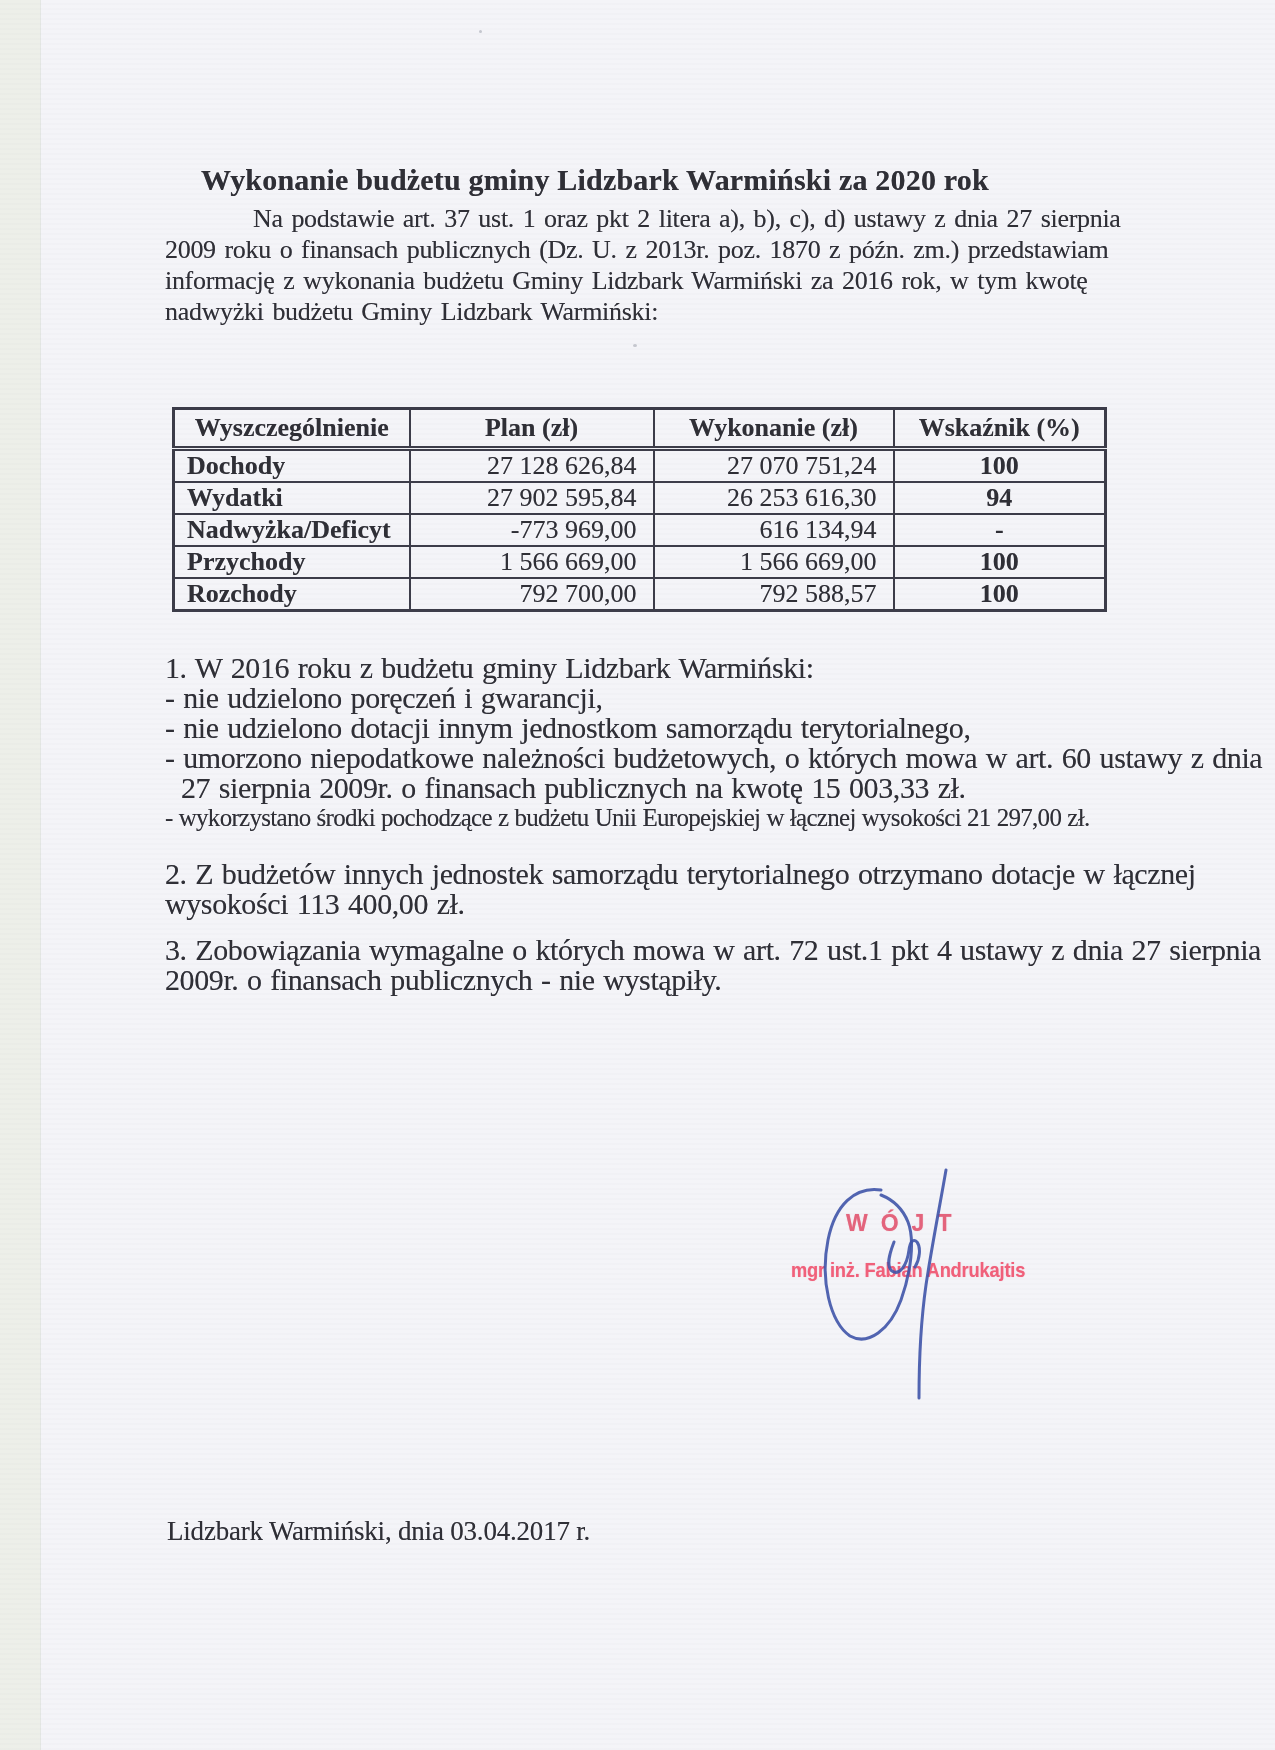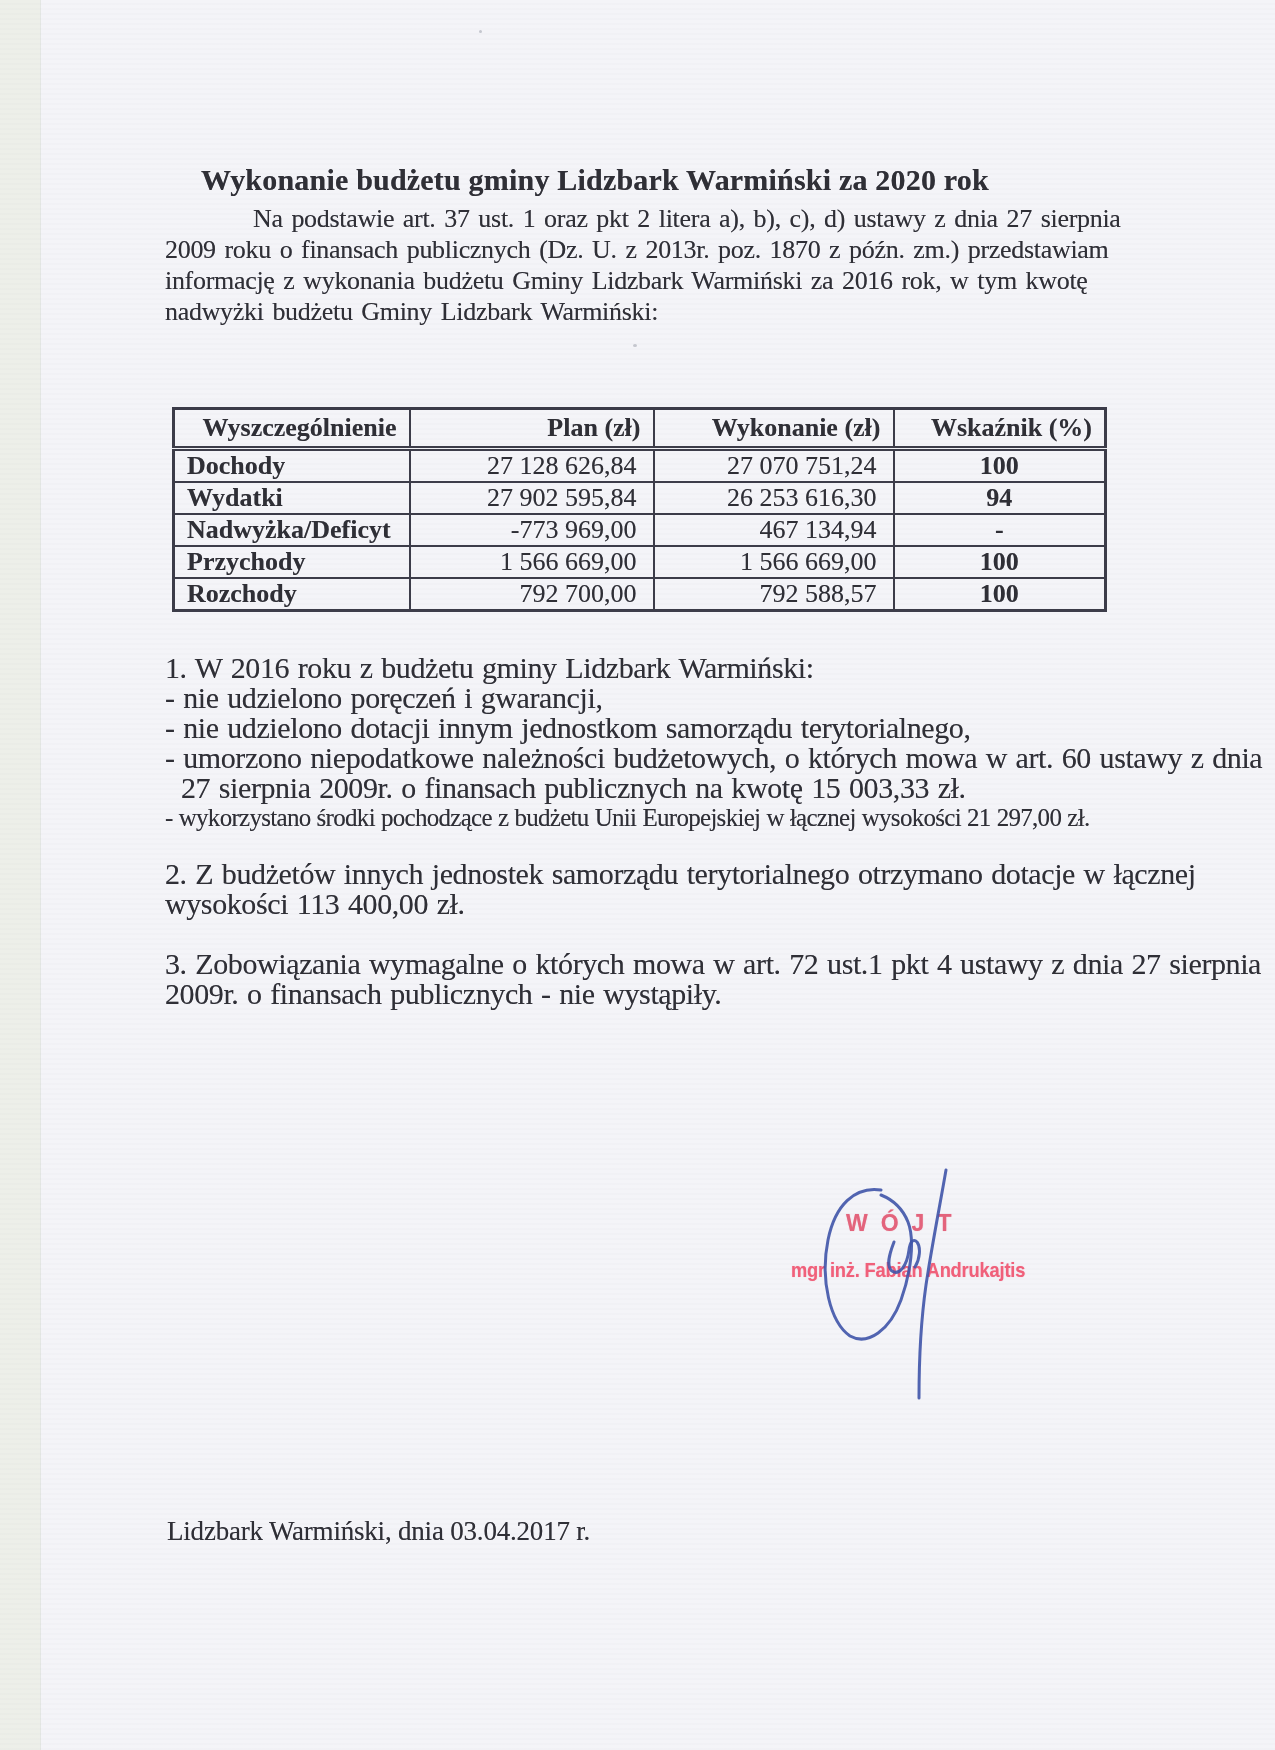"Wyszczególnienie" table.budget th { text-align: right -> center }
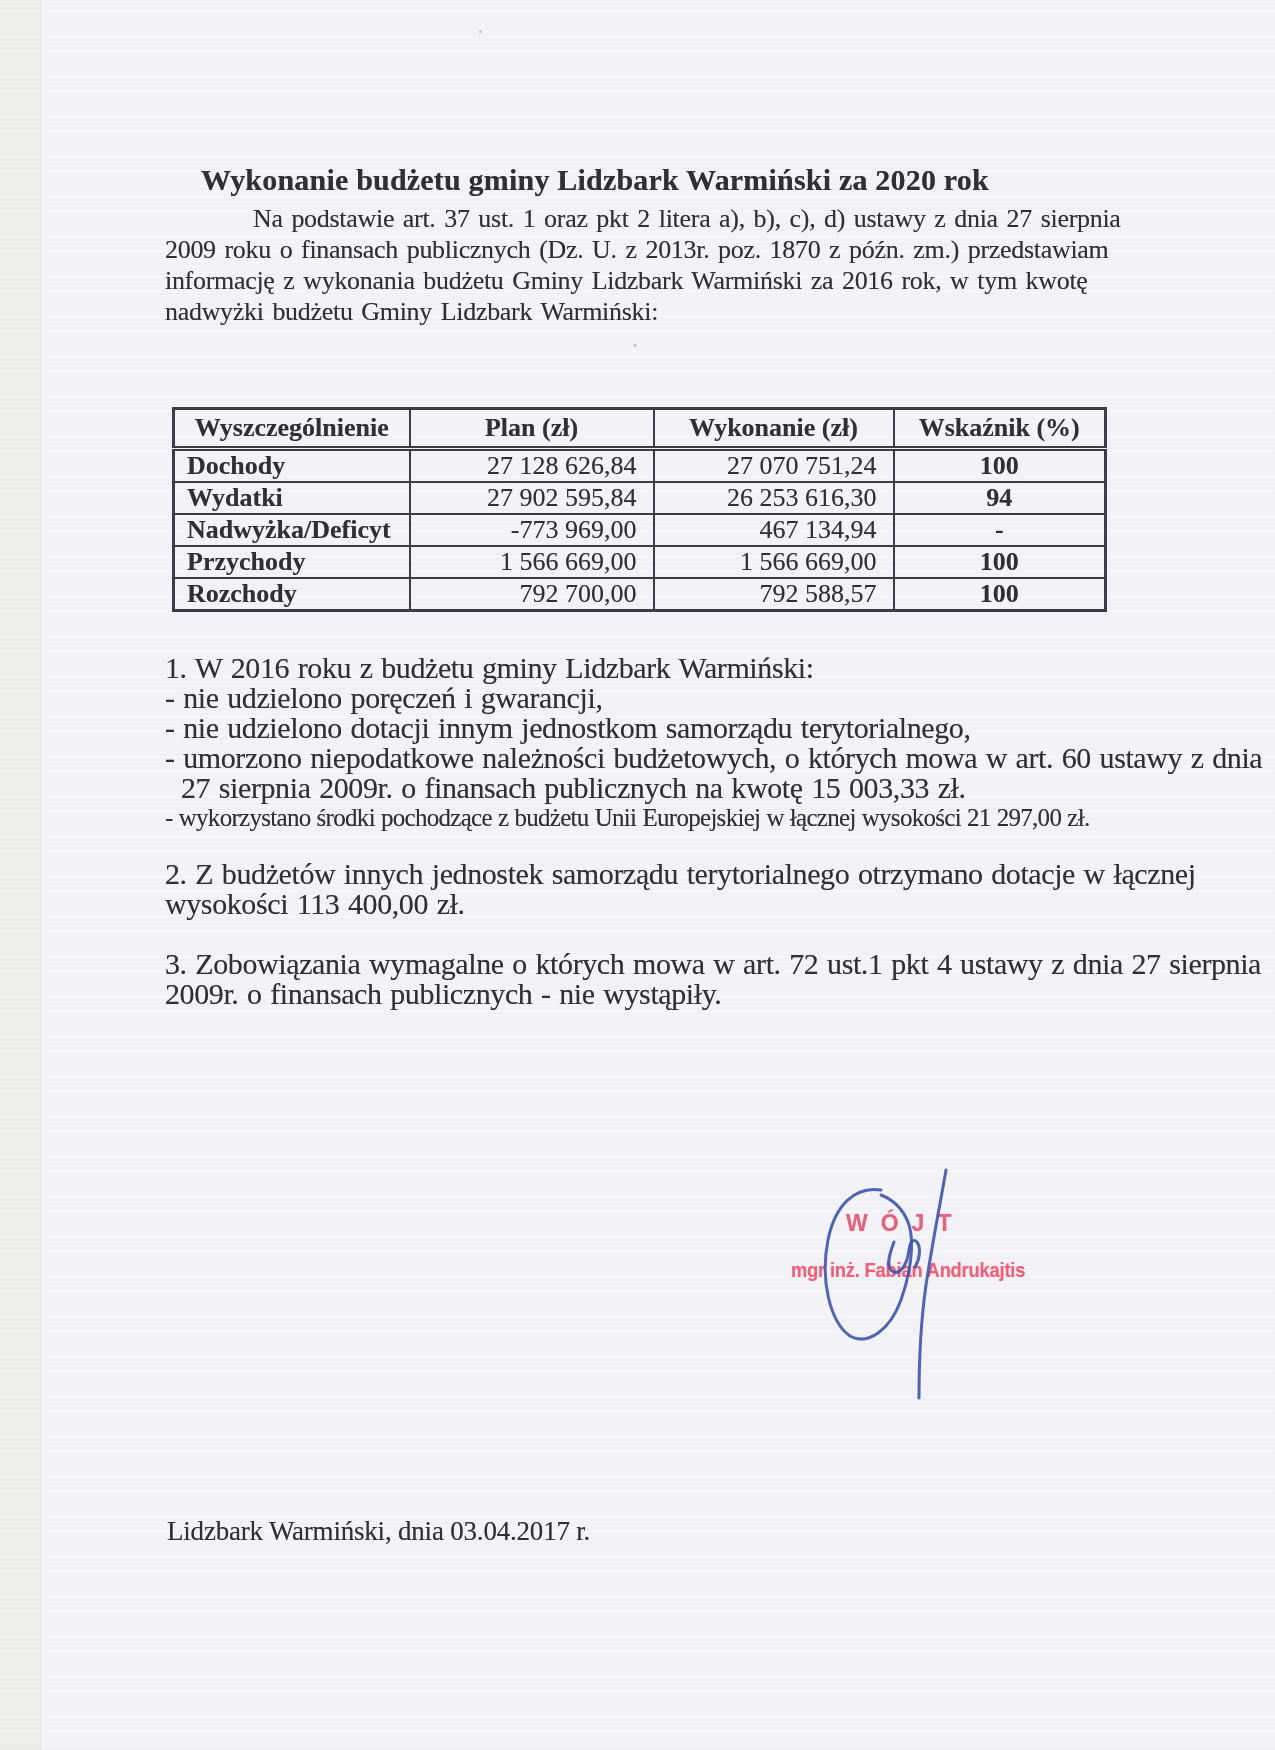"467 134,94" td.num { text: 467 134,94 -> 616 134,94 }
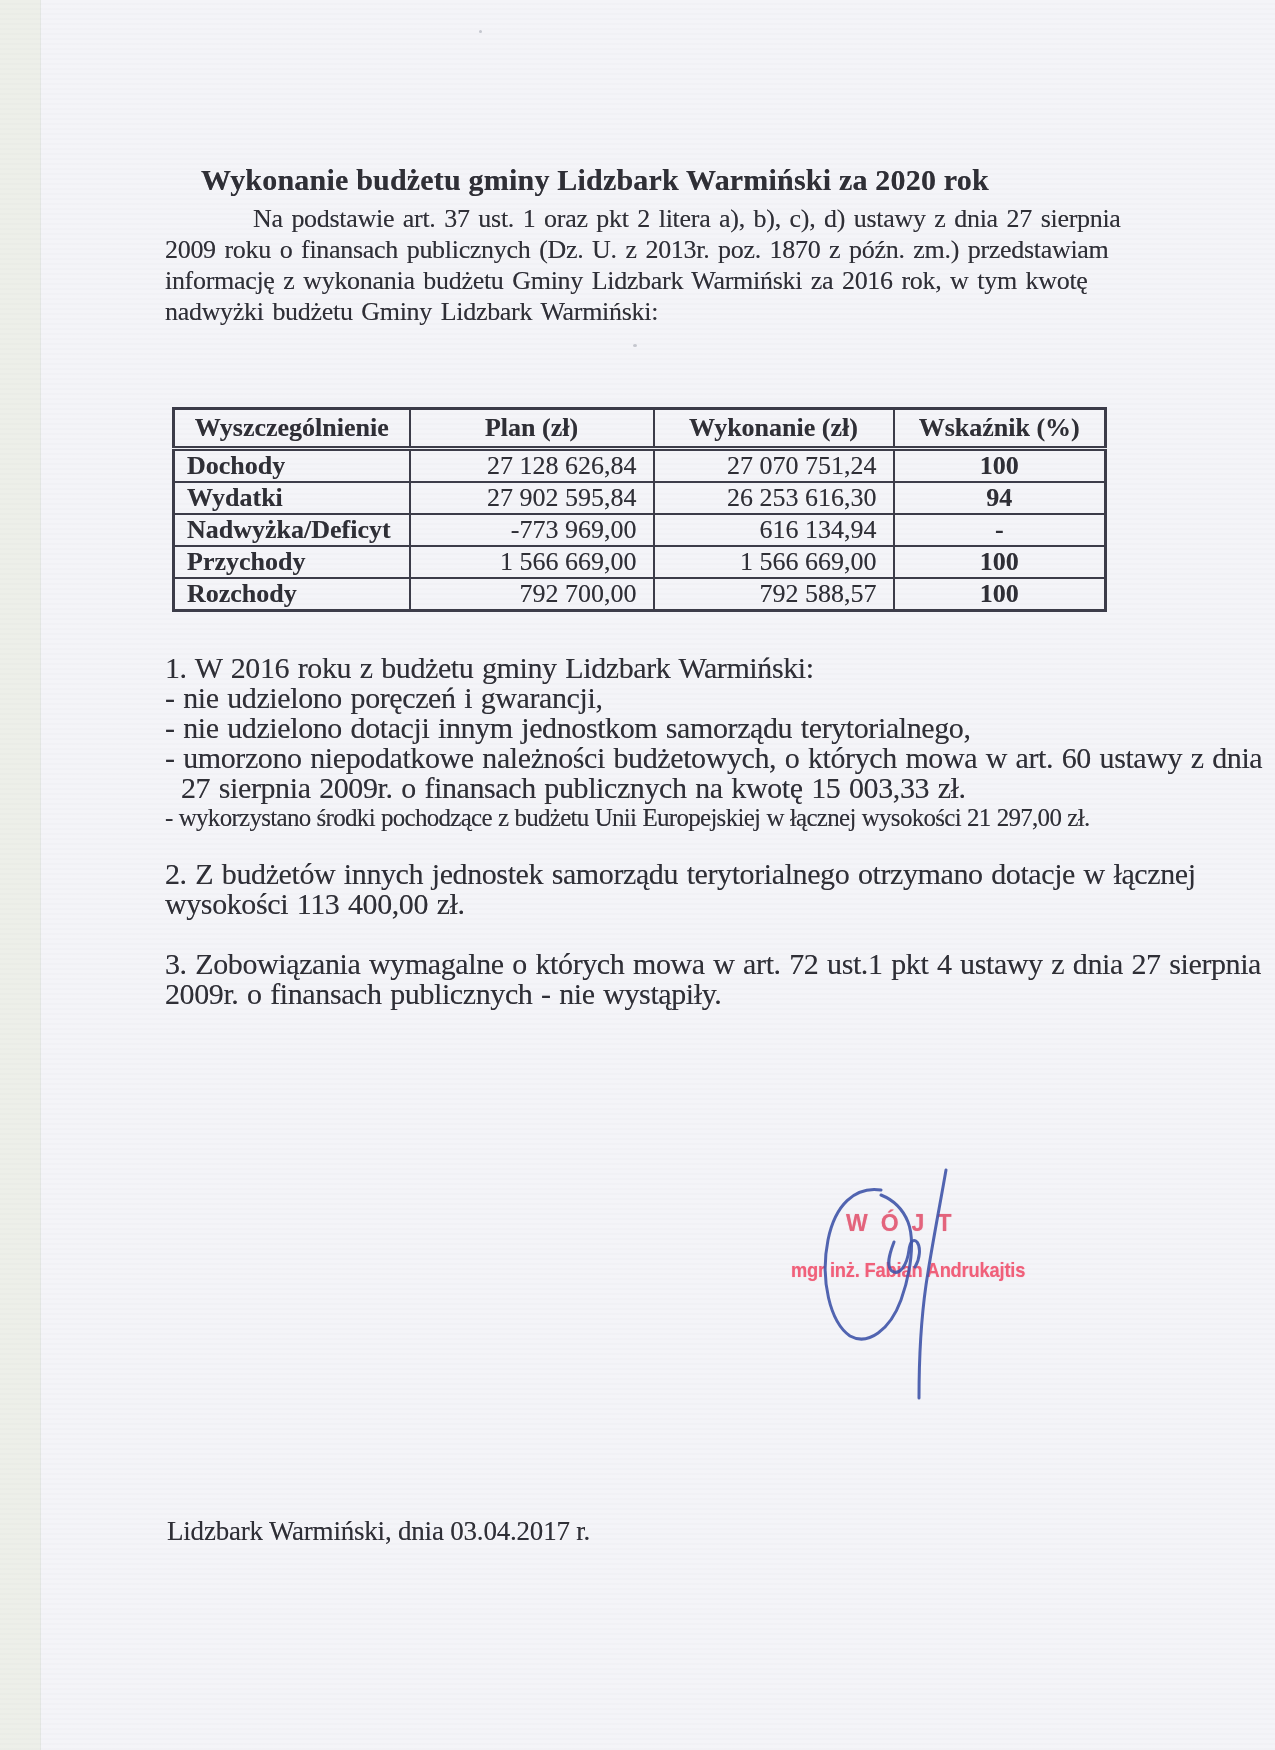"3. Zobowiązania wymagalne o których" .bodytext .bline.gap-md { margin-top: 30px -> 16px }
